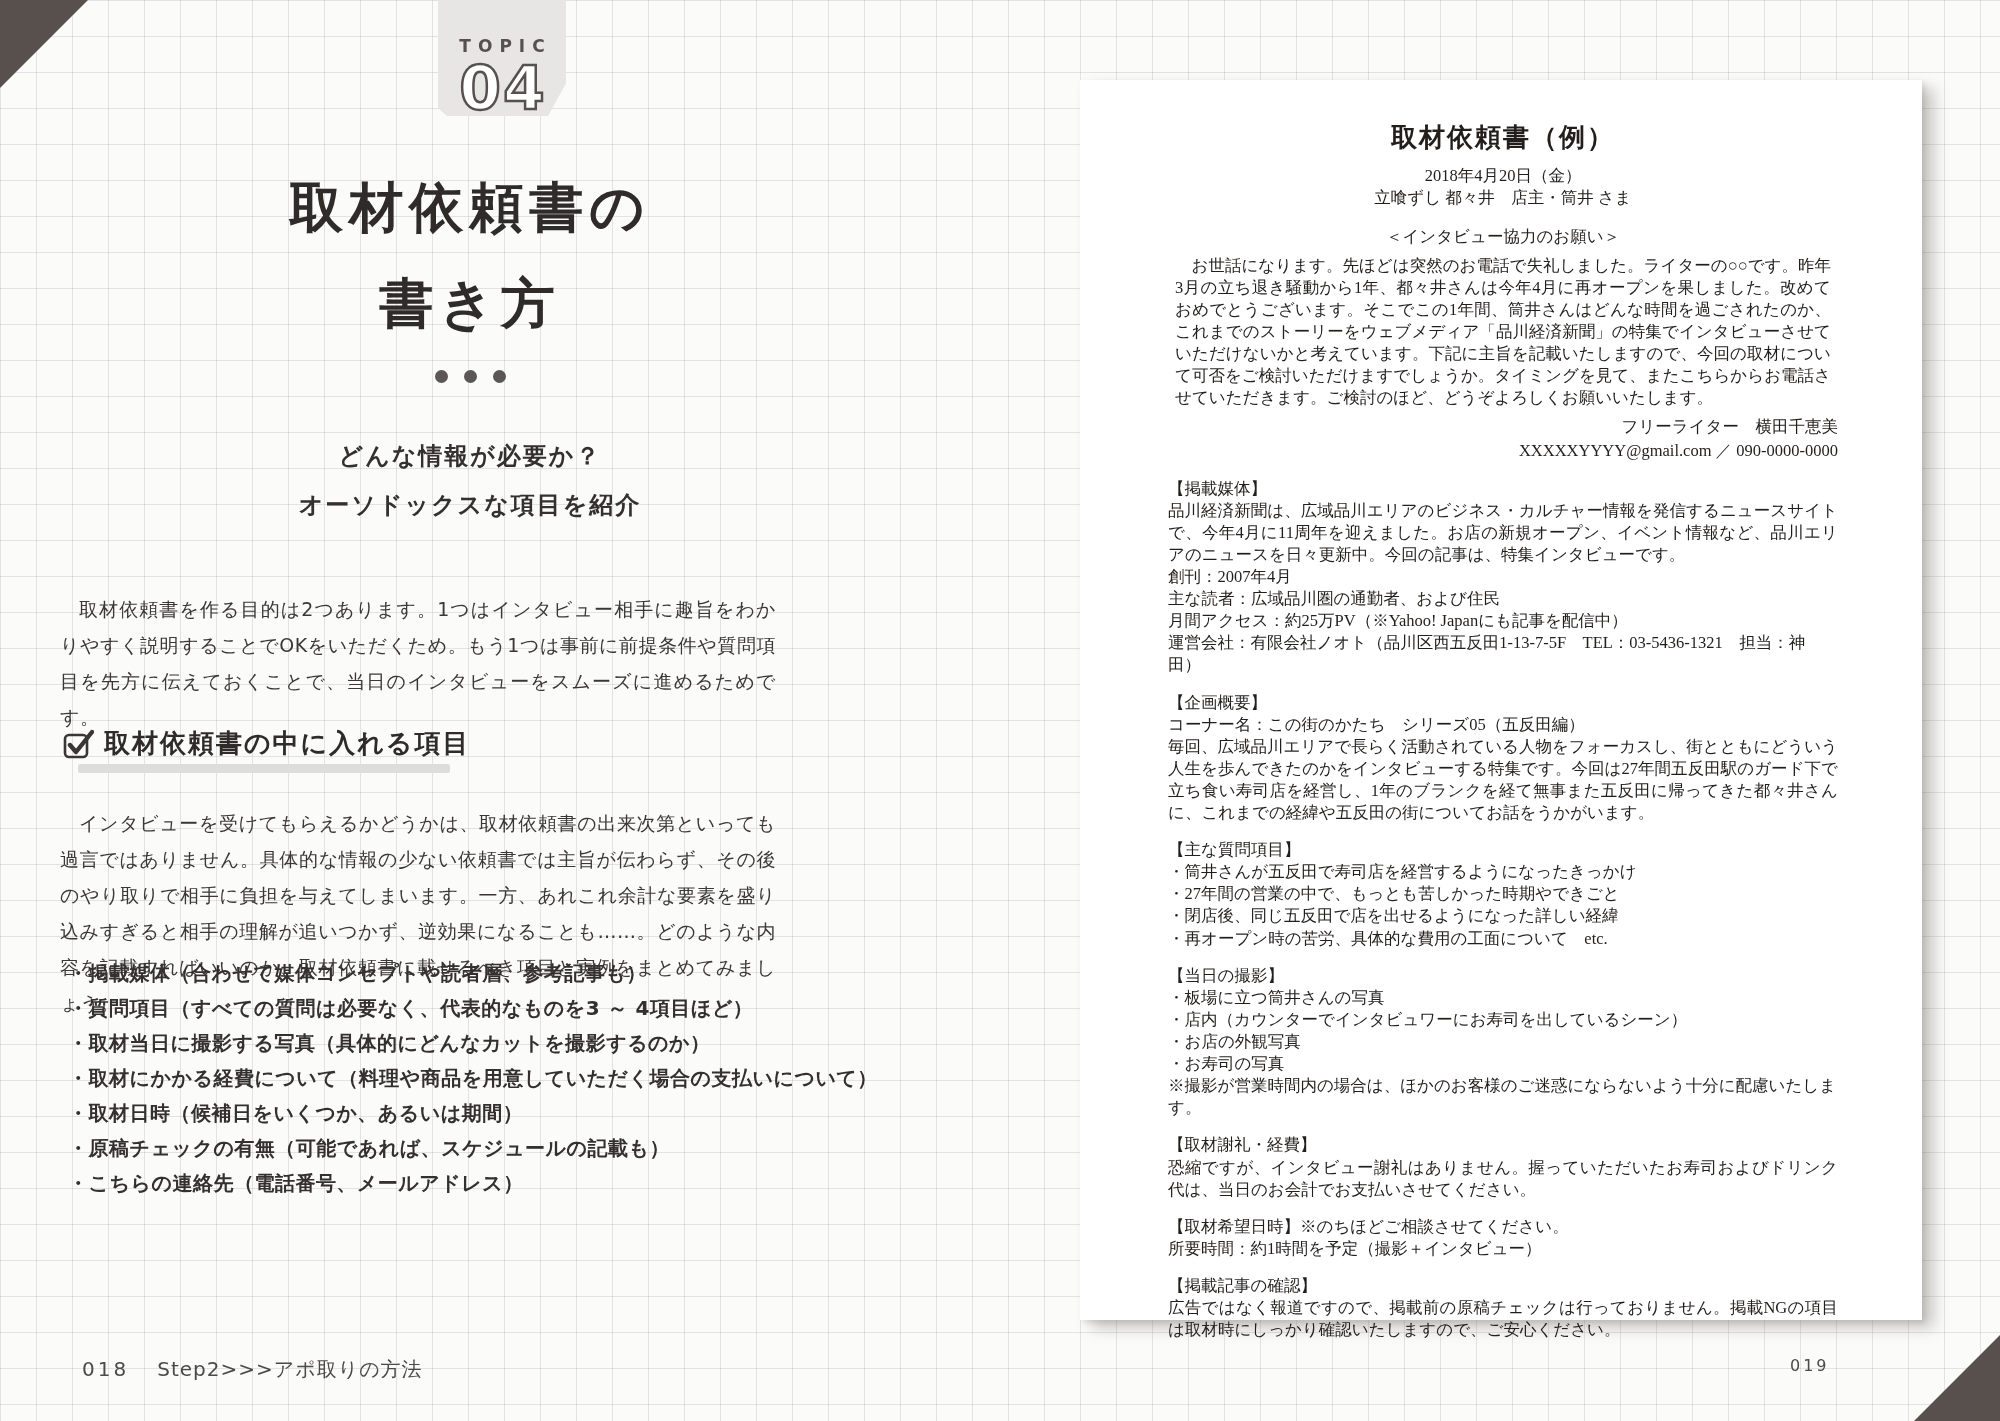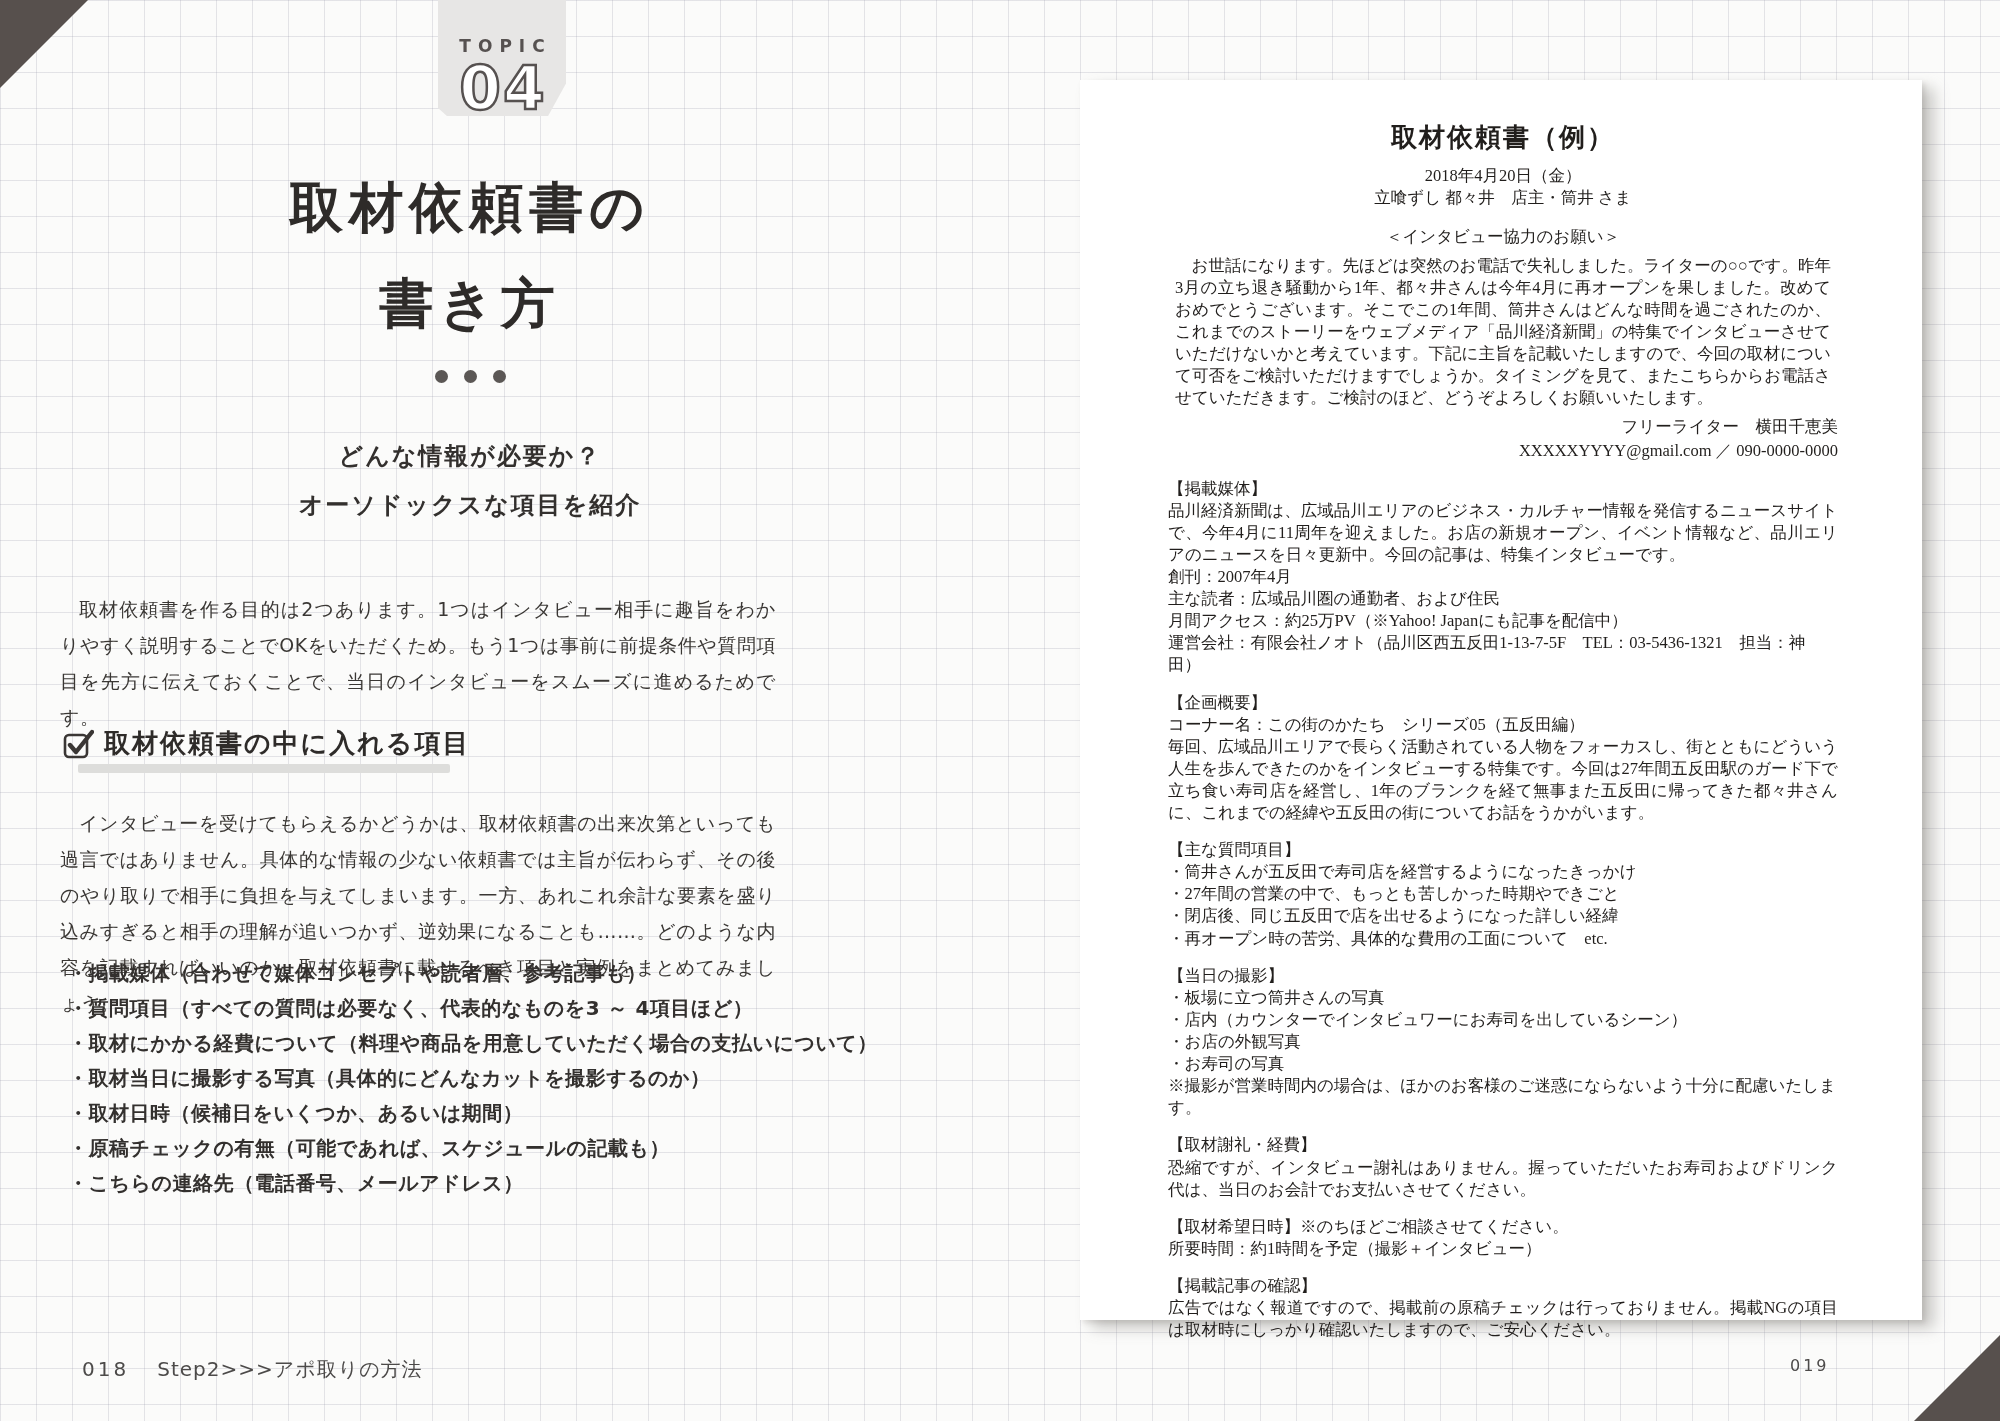"・取材にかかる経費について（料理や商品を用意していただく場合の支払いについて）" li { order: before "・取材当日に撮影する写真（具体的にどんなカットを撮影するのか）" -> after "・取材当日に撮影する写真（具体的にどんなカットを撮影するのか）" }
